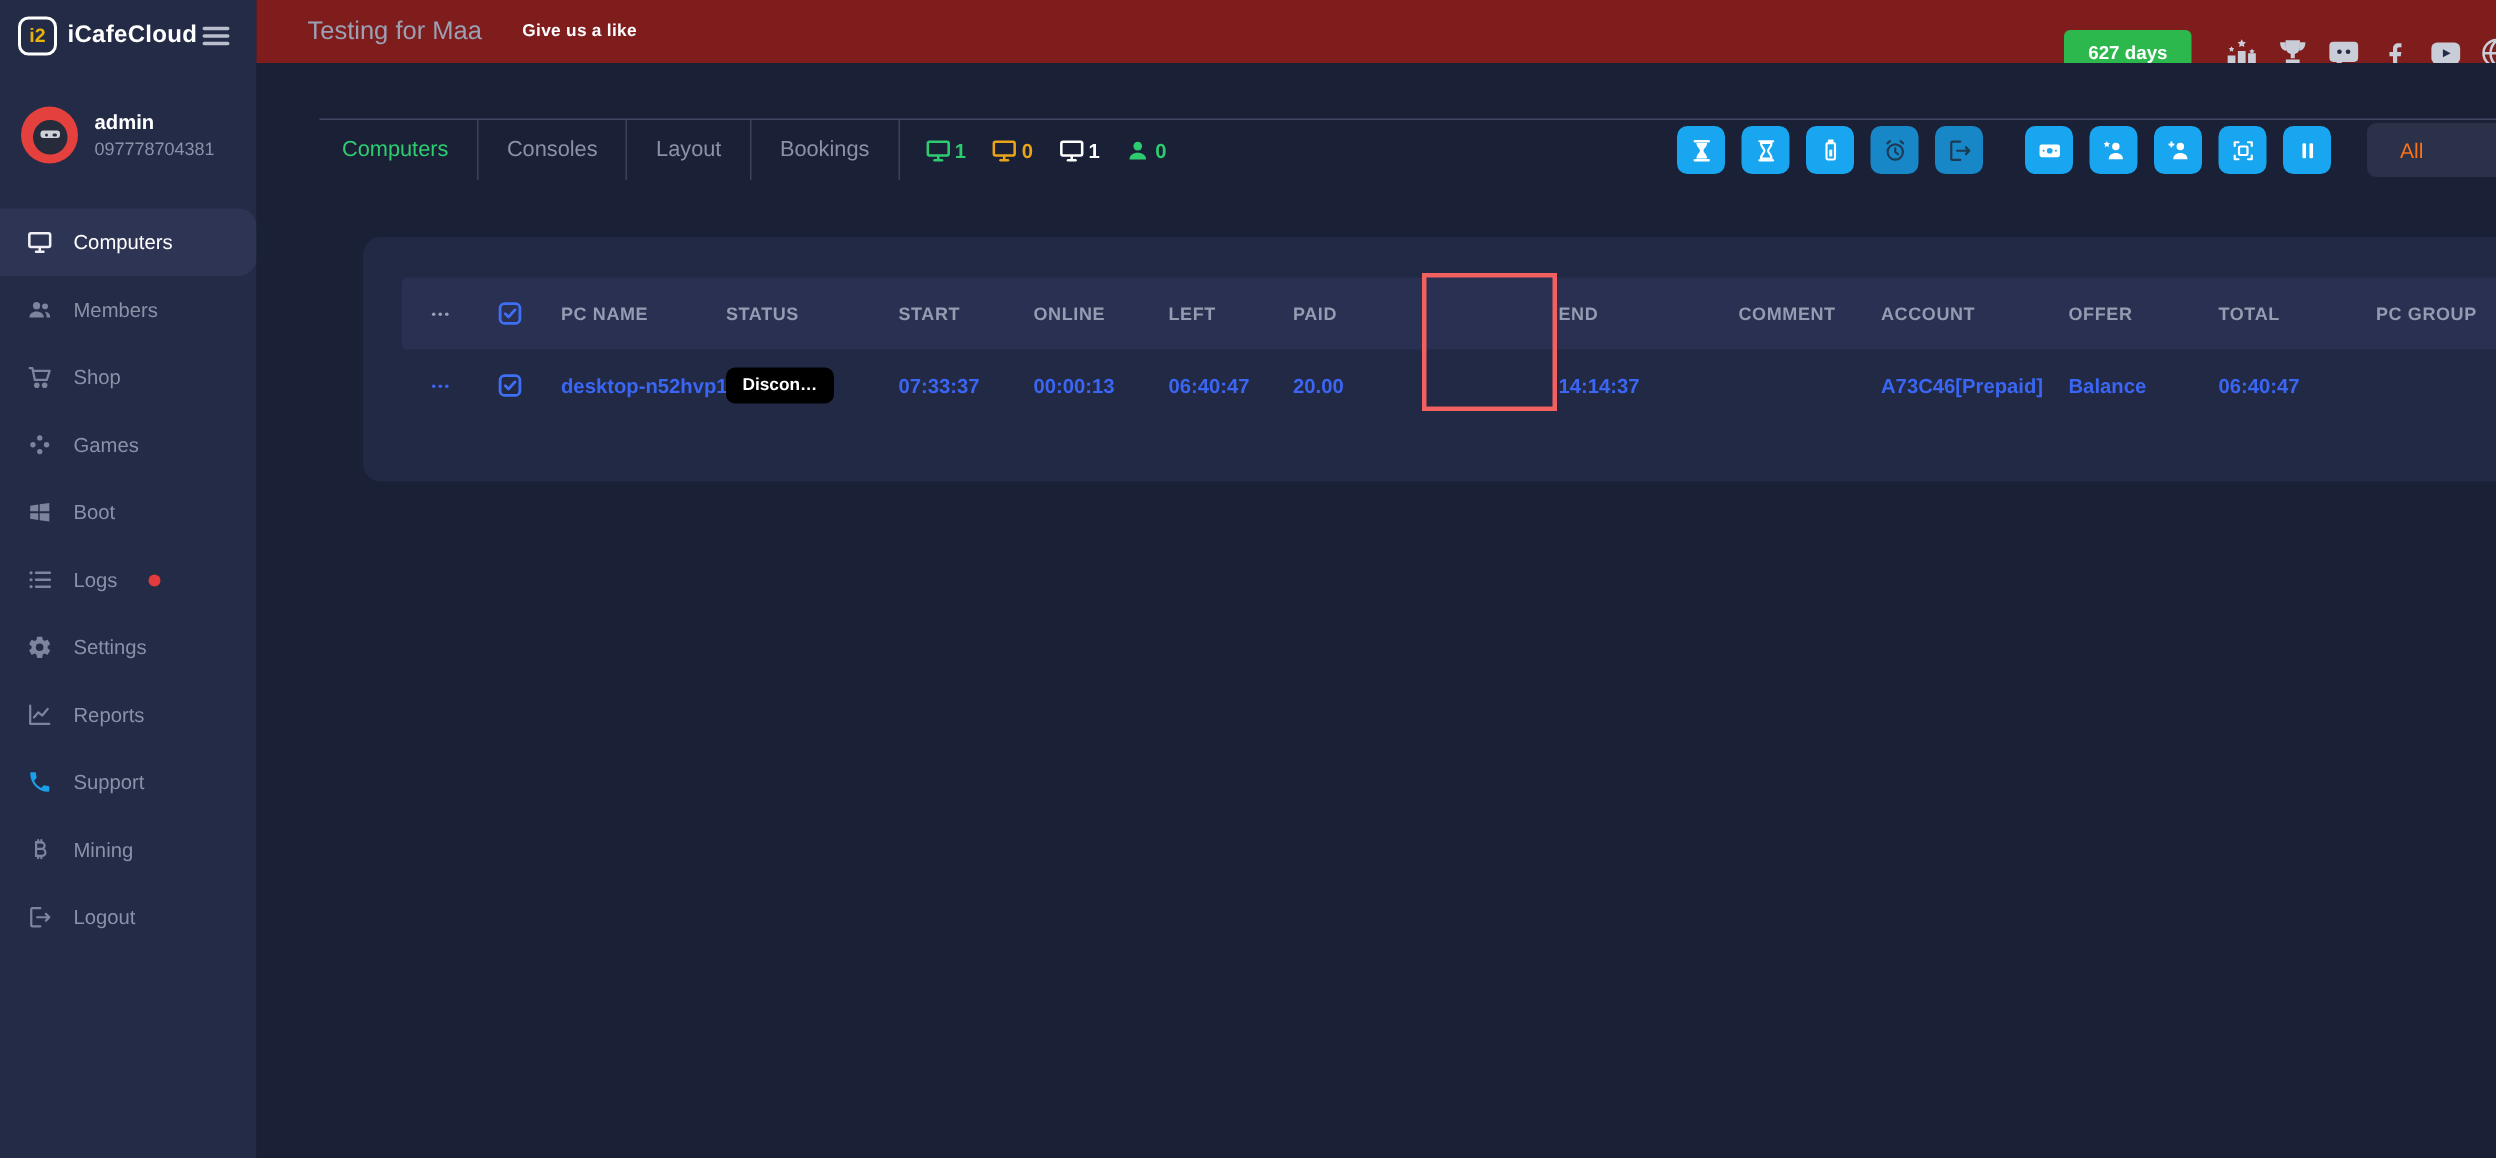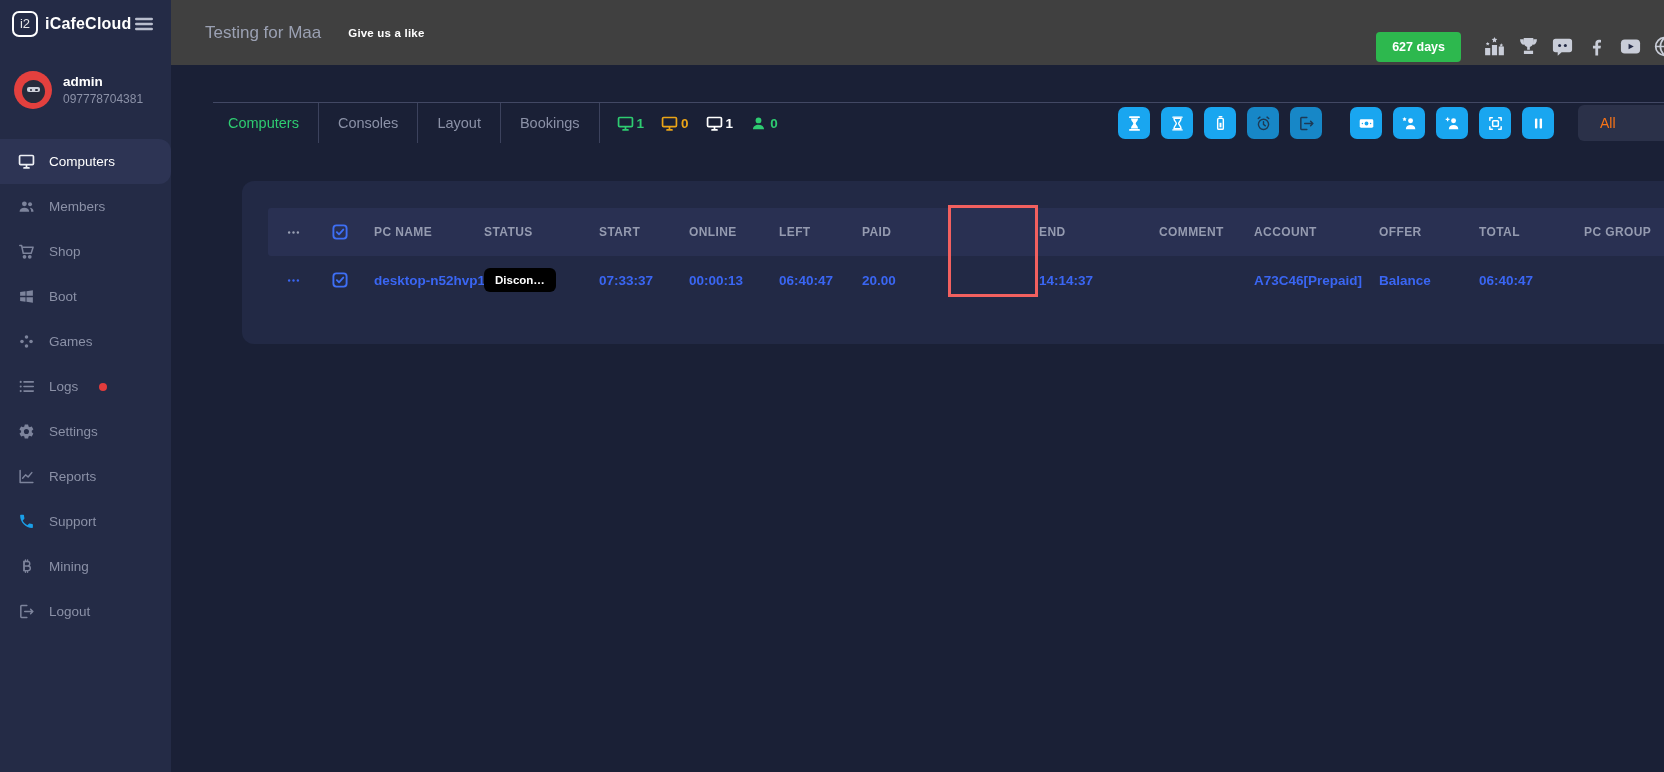"i2" .logo-box { color: #e5e5e5 -> #eab308; font-weight: normal -> bold }
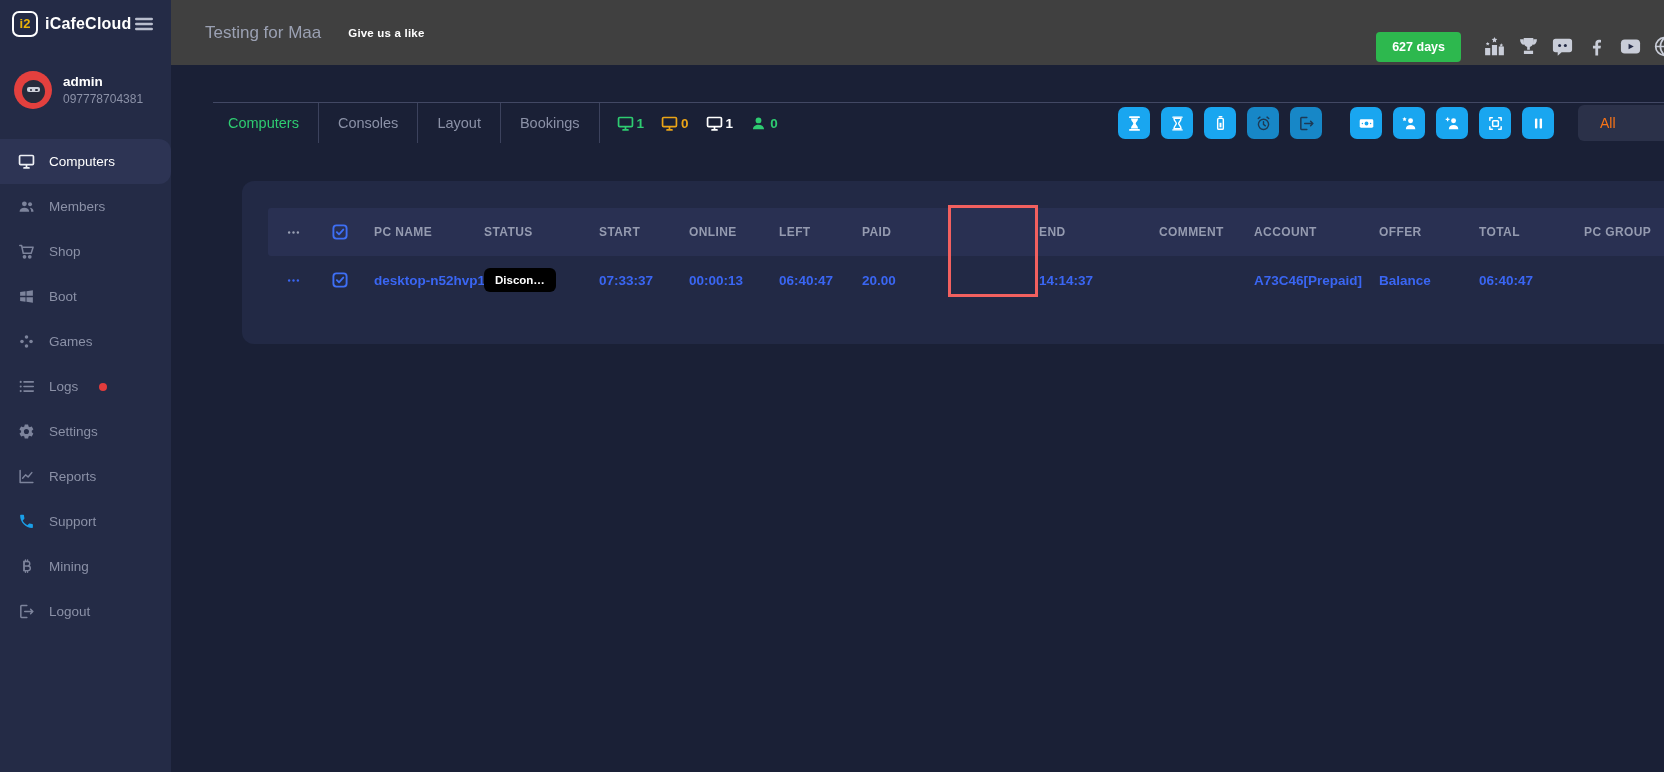"Testing for Maa" .topbar { background: #404040 -> #7f1d1d; height: 65px -> 42px }
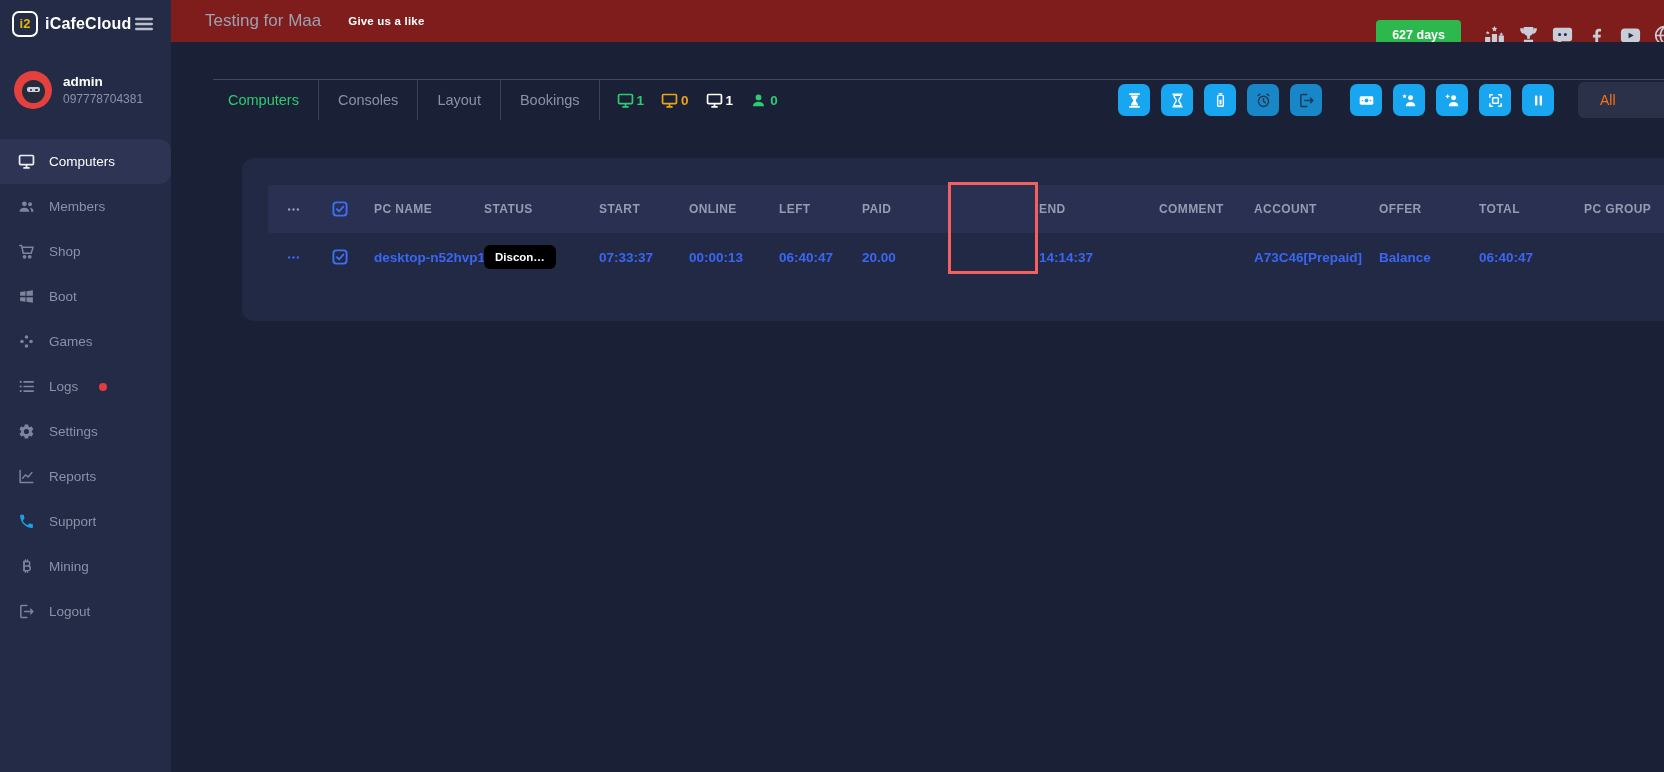"Boot" div.nav-item { order: before "Games" -> after "Games" }
